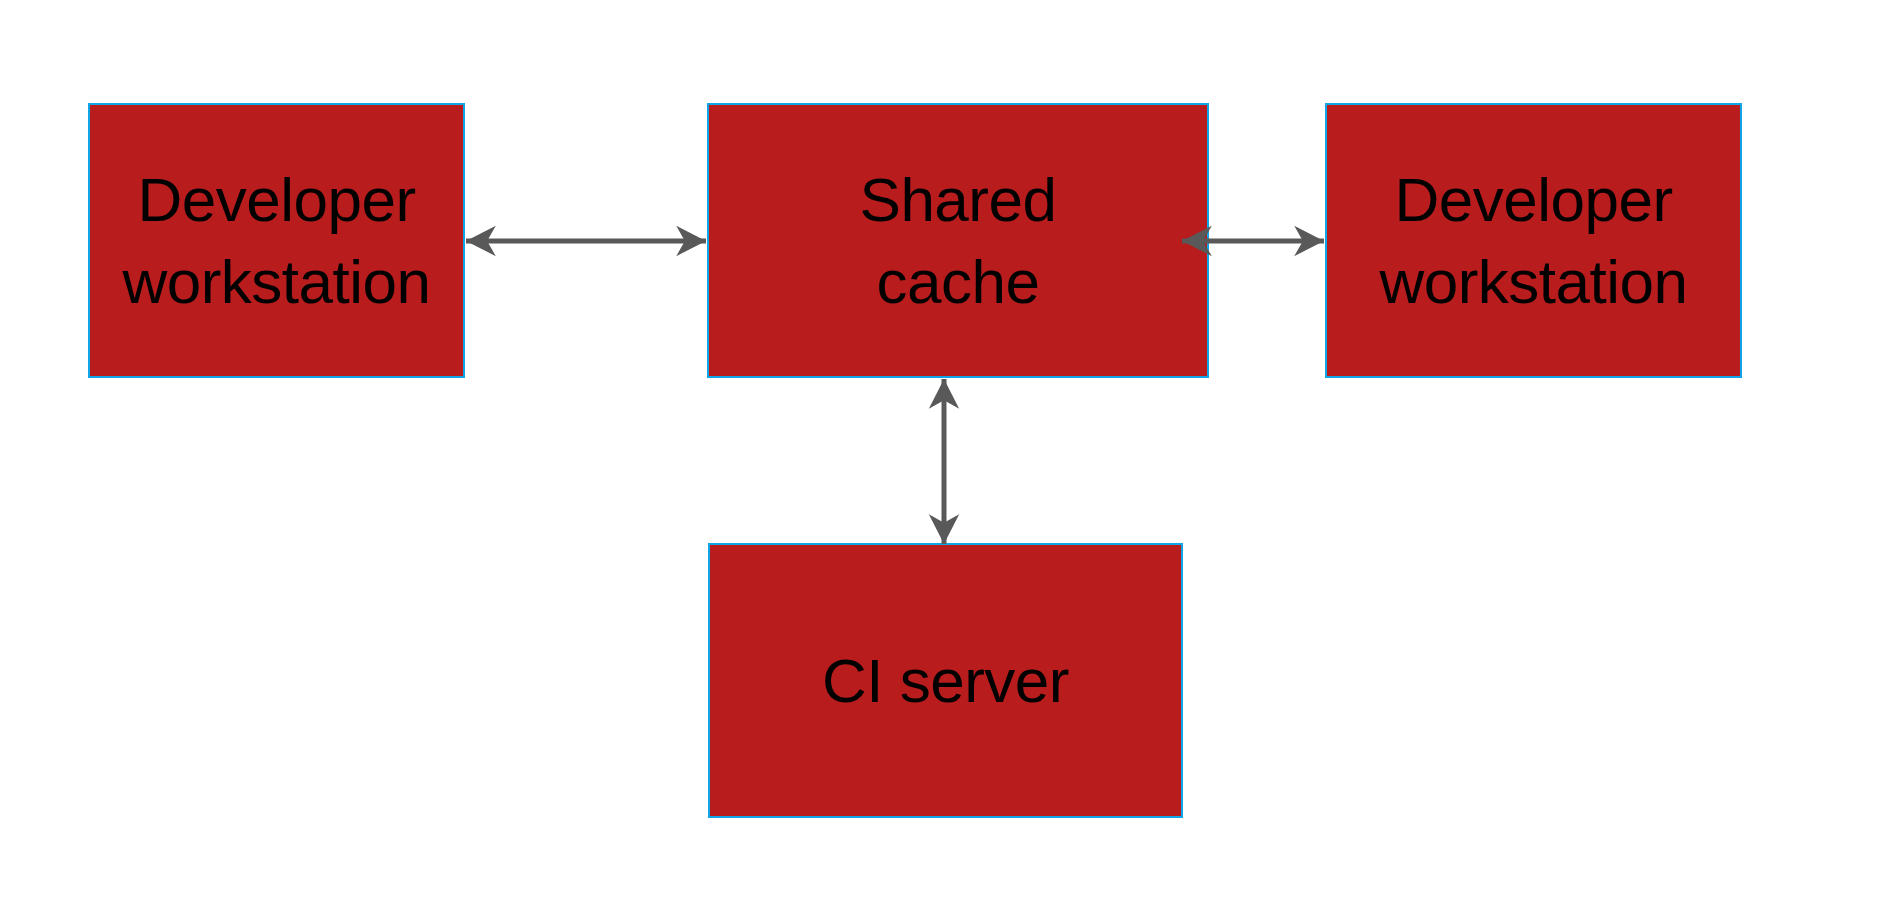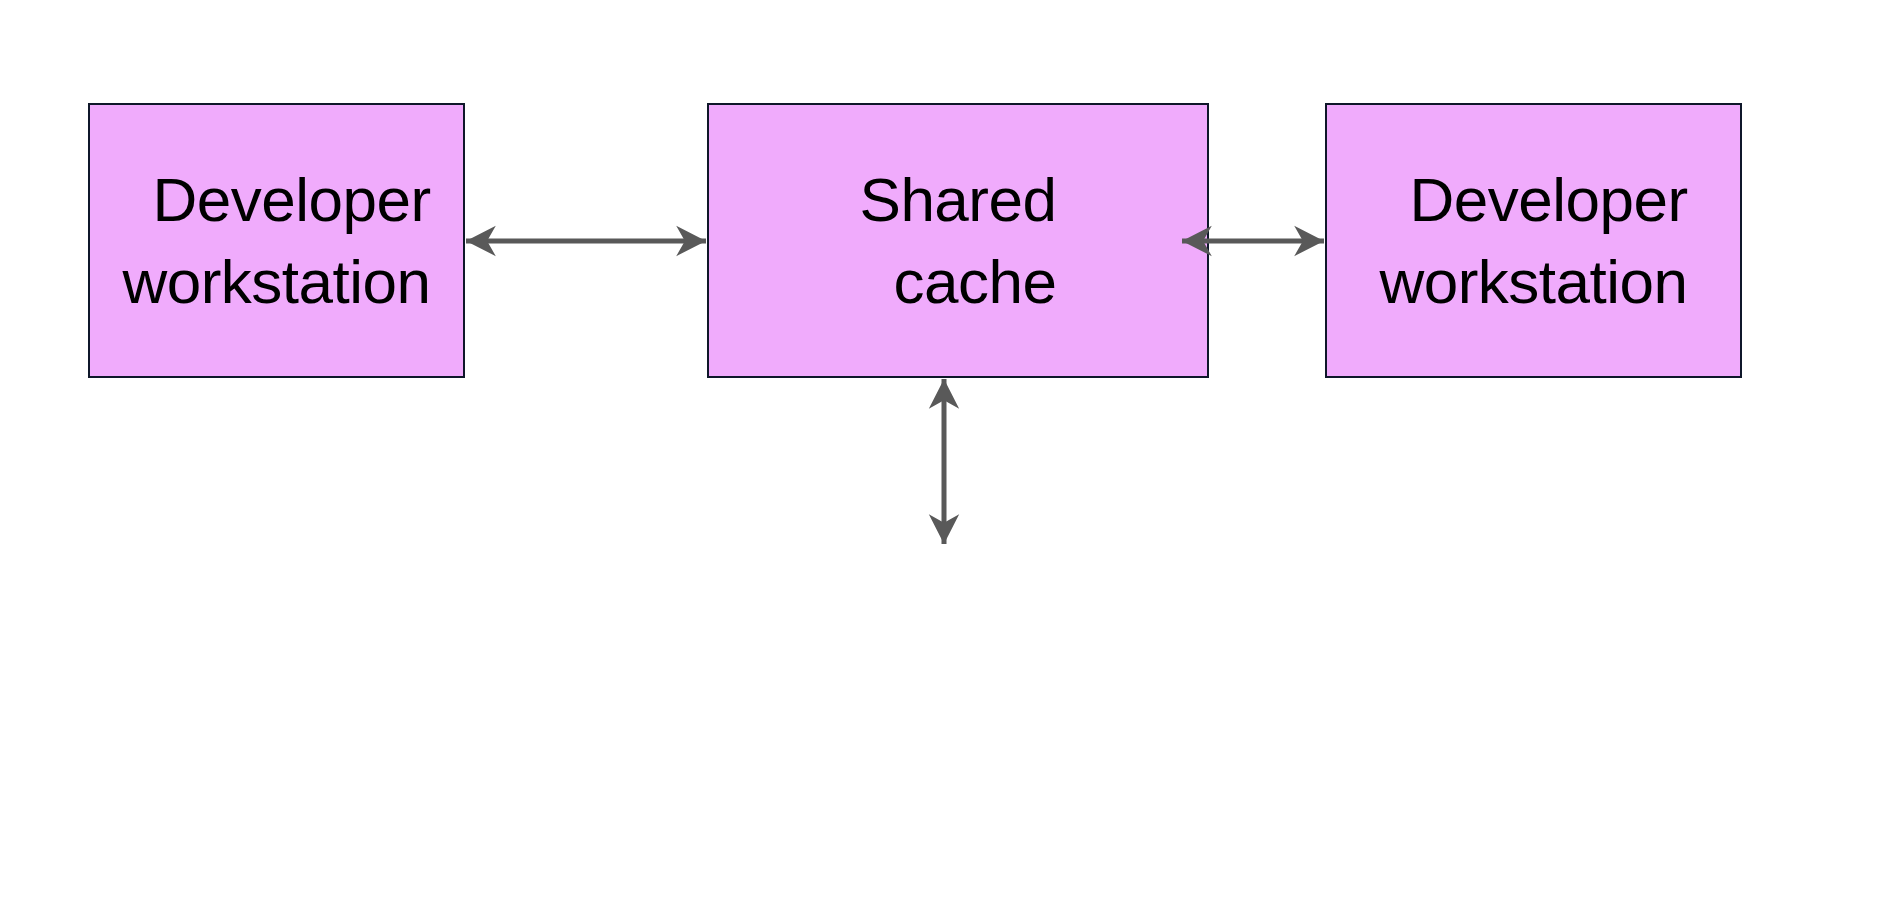"Developer" .node { background: #f0abfc -> #b91c1c; border: 2px solid #0f172a -> 2px solid #0ea5e9; text-align: right -> center }
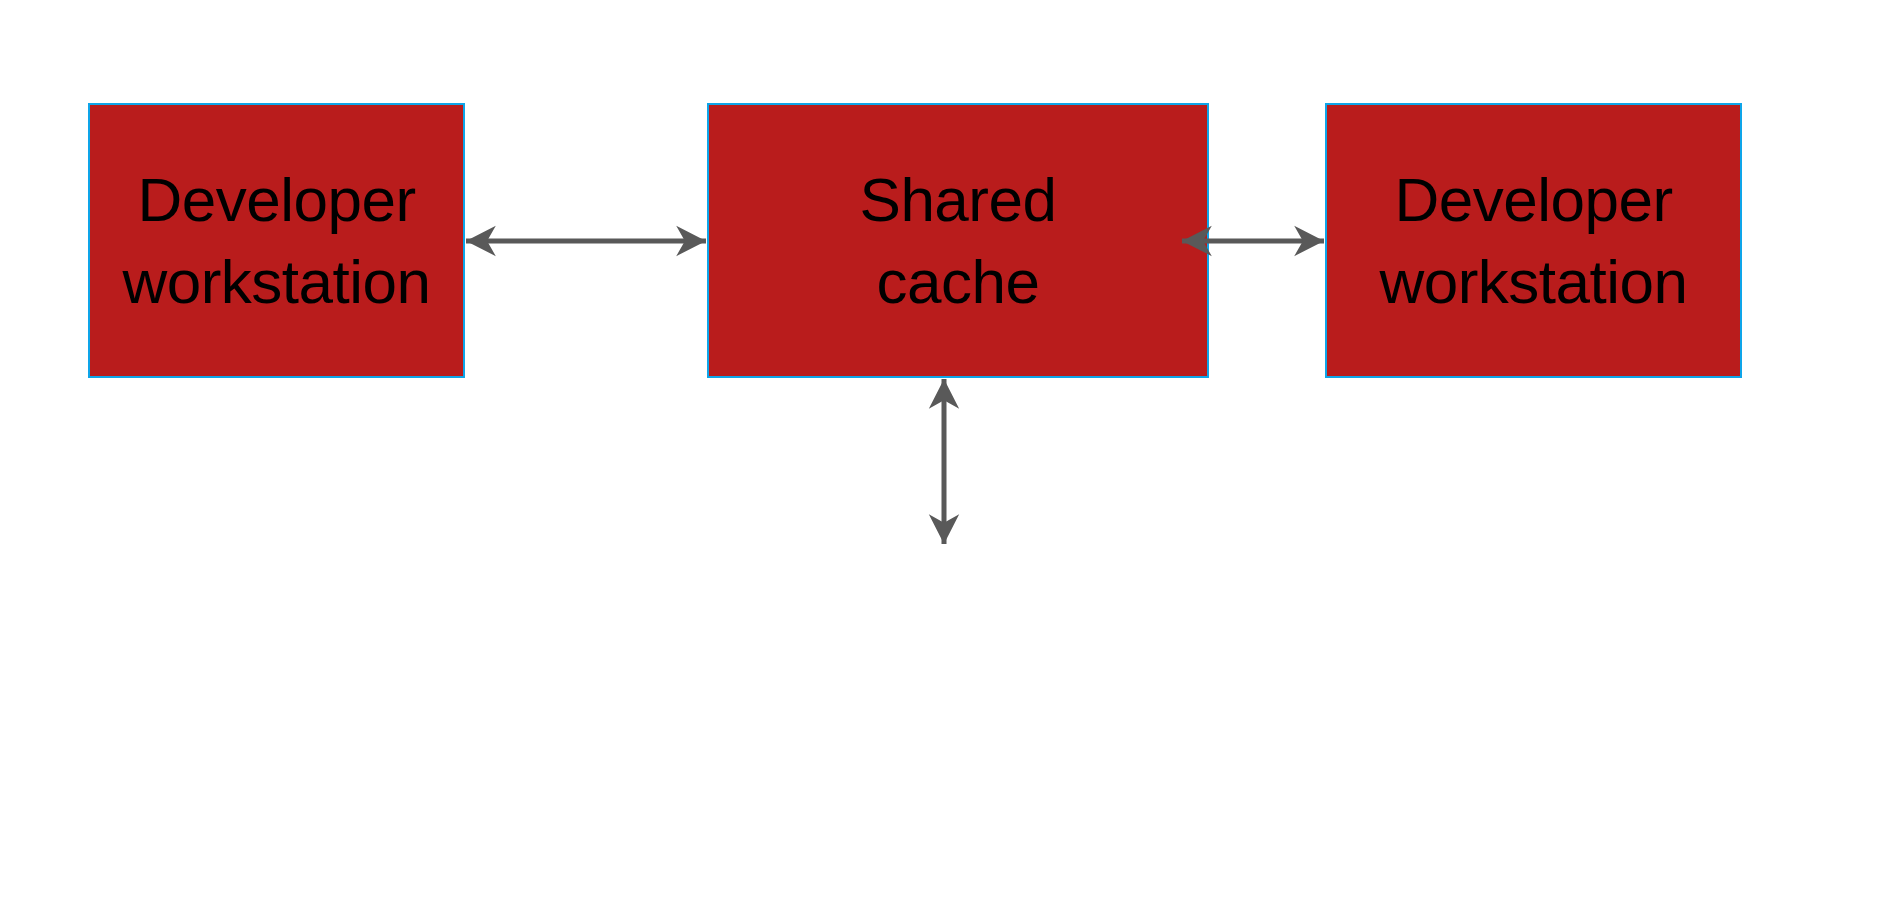"CI server" div.node { html: none -> <div> <span>CI server</span> </div> }
